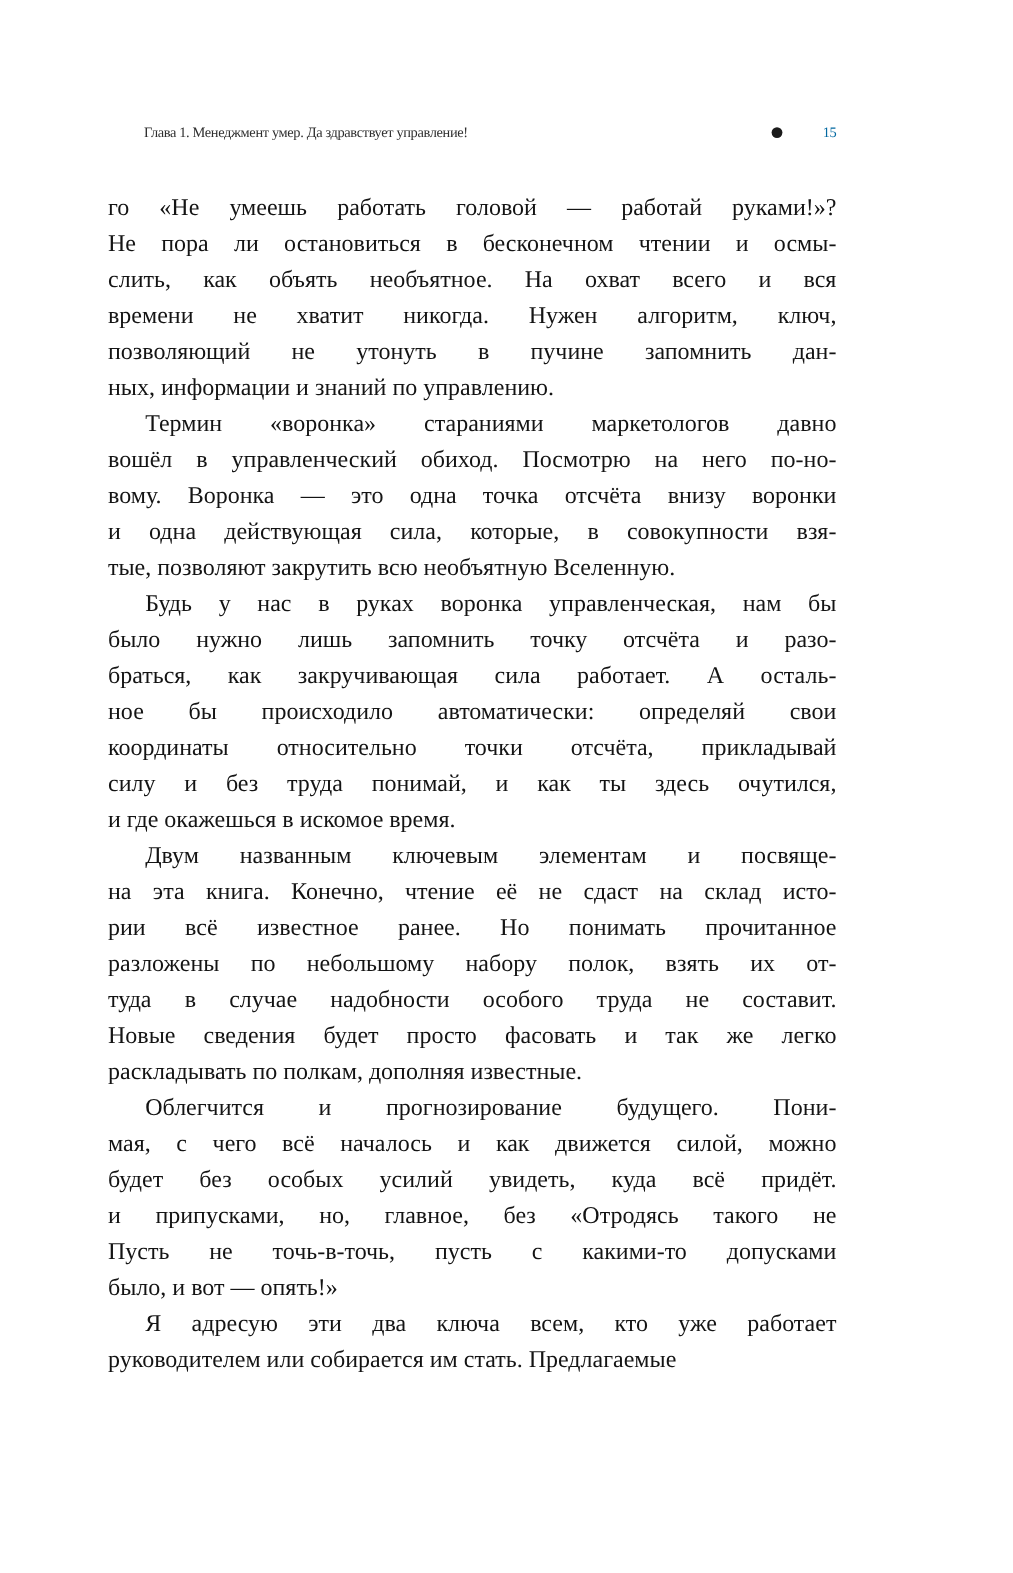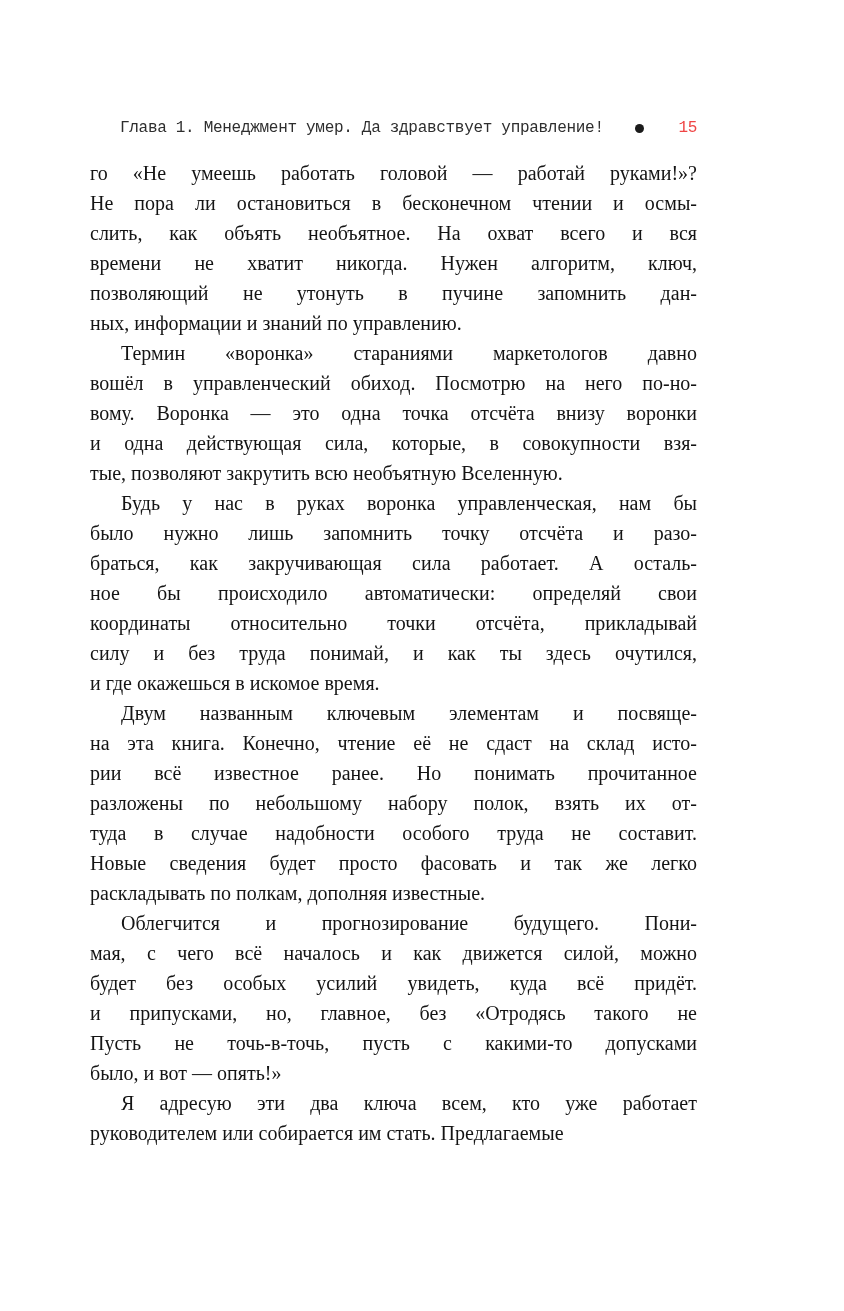"Глава 1. Менеджмент умер. Да" .running-head { font-family: Liberation Mono, monospace -> Liberation Serif, serif; font-size: 16px -> 12px; top: 114px -> 96px }
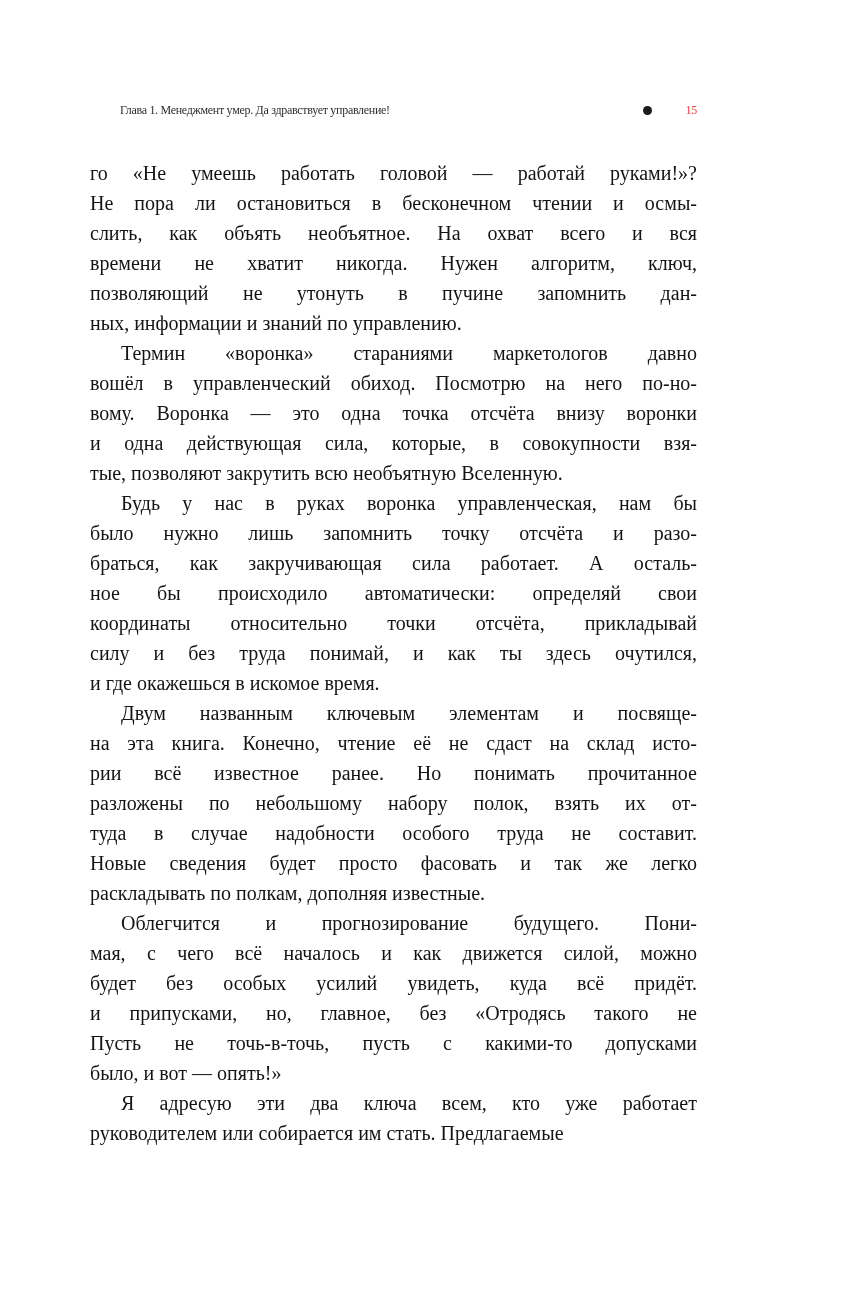"15" .rh-page { color: #ef4444 -> #0369a1 }
